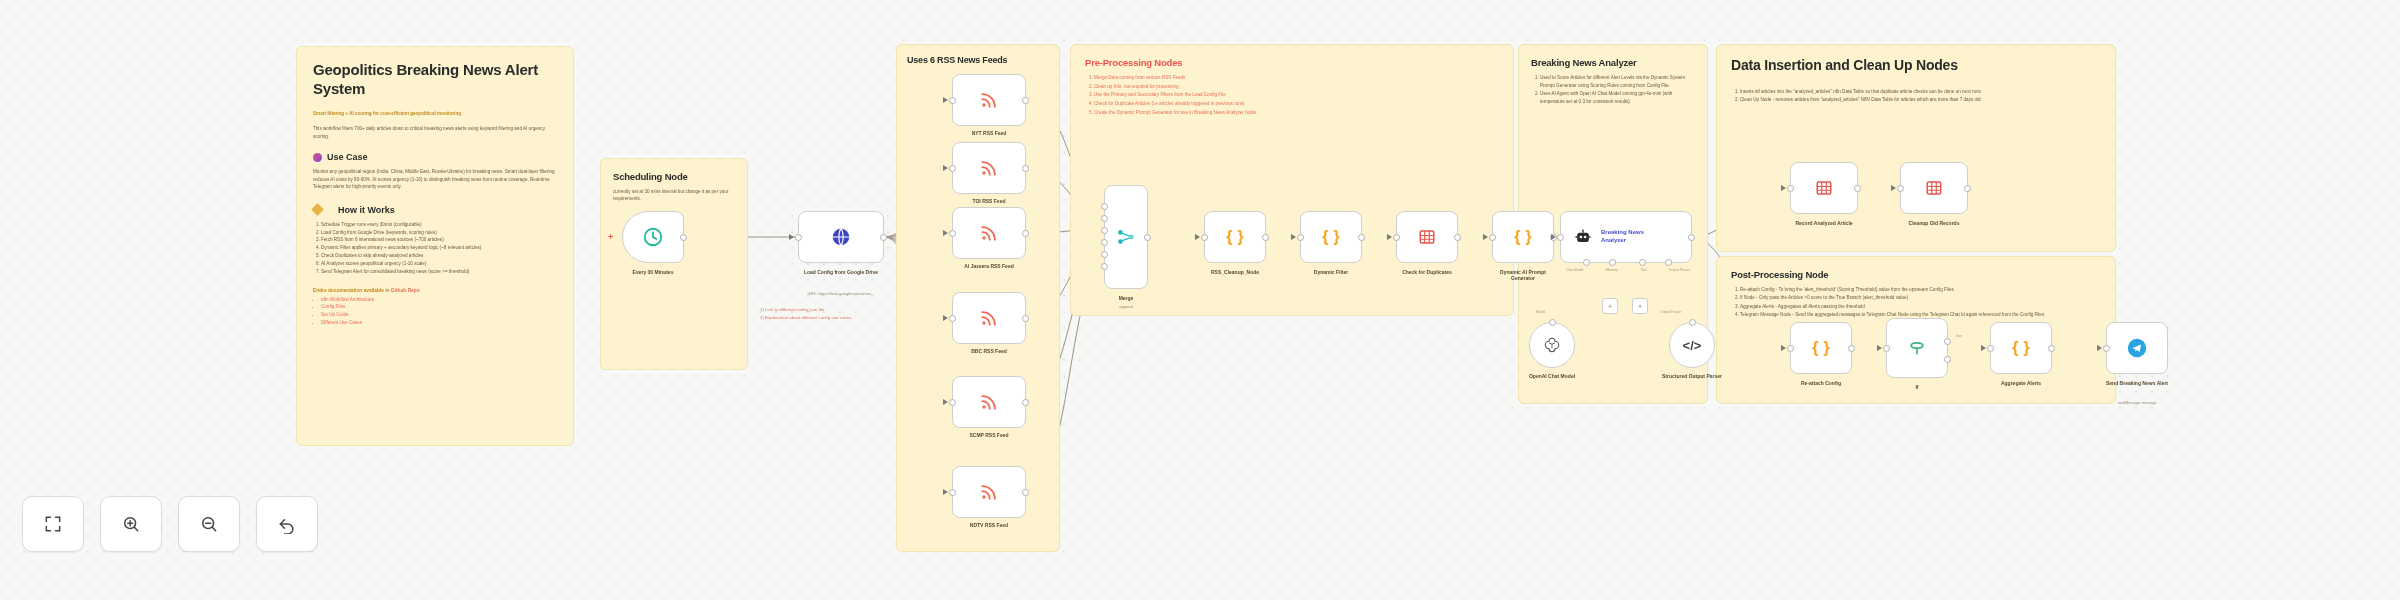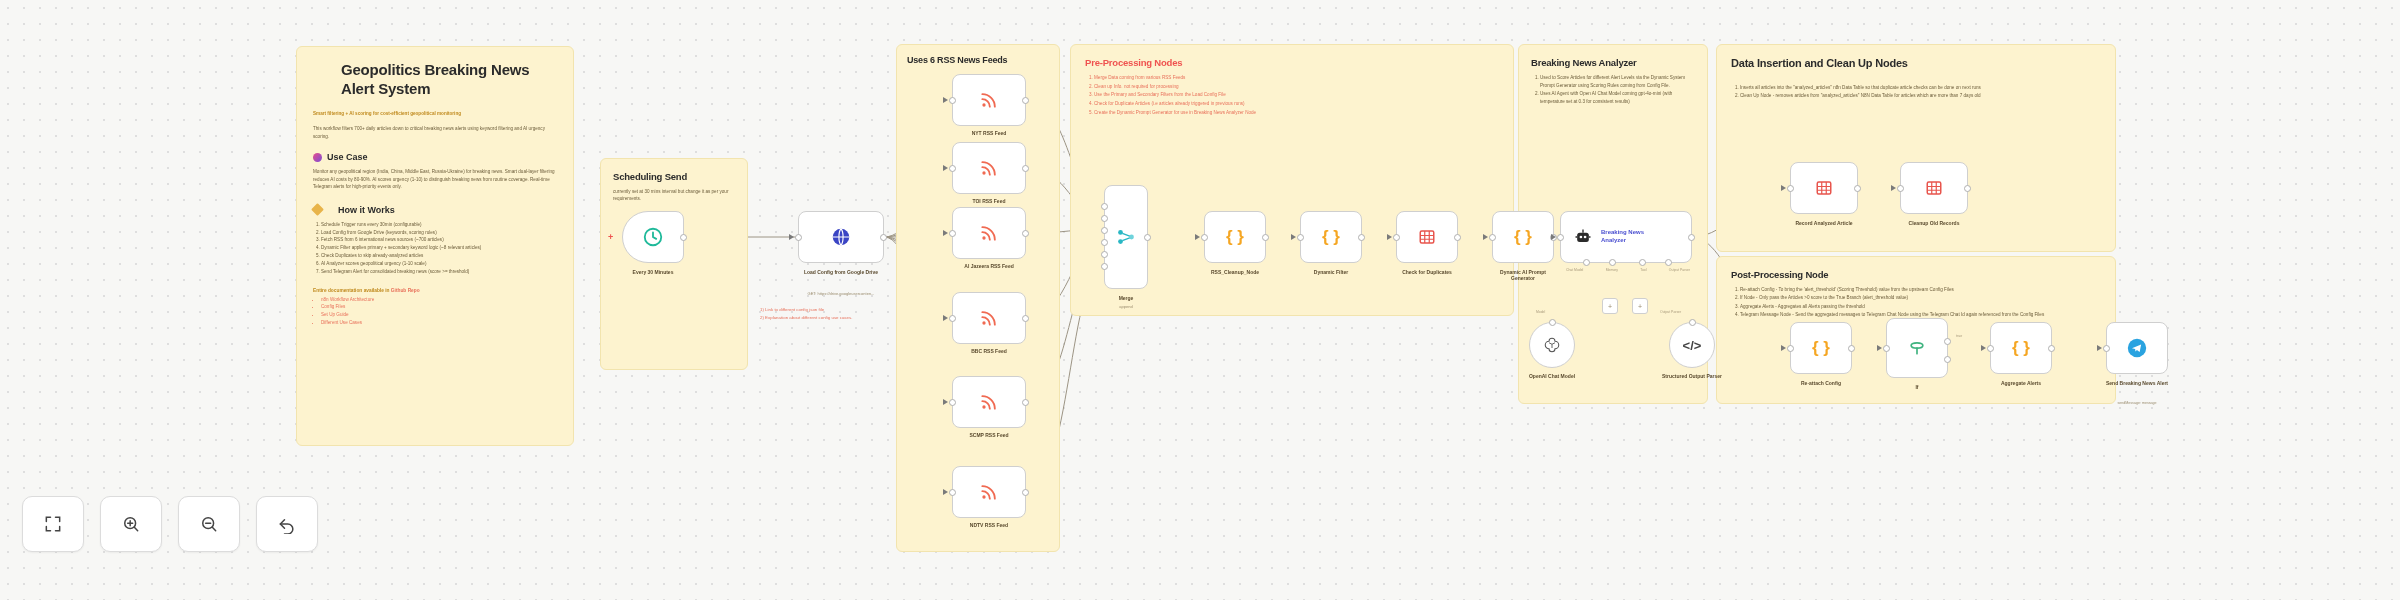"Geopolitics Breaking News Alert System" div.note-title { margin-left: 28px -> none }
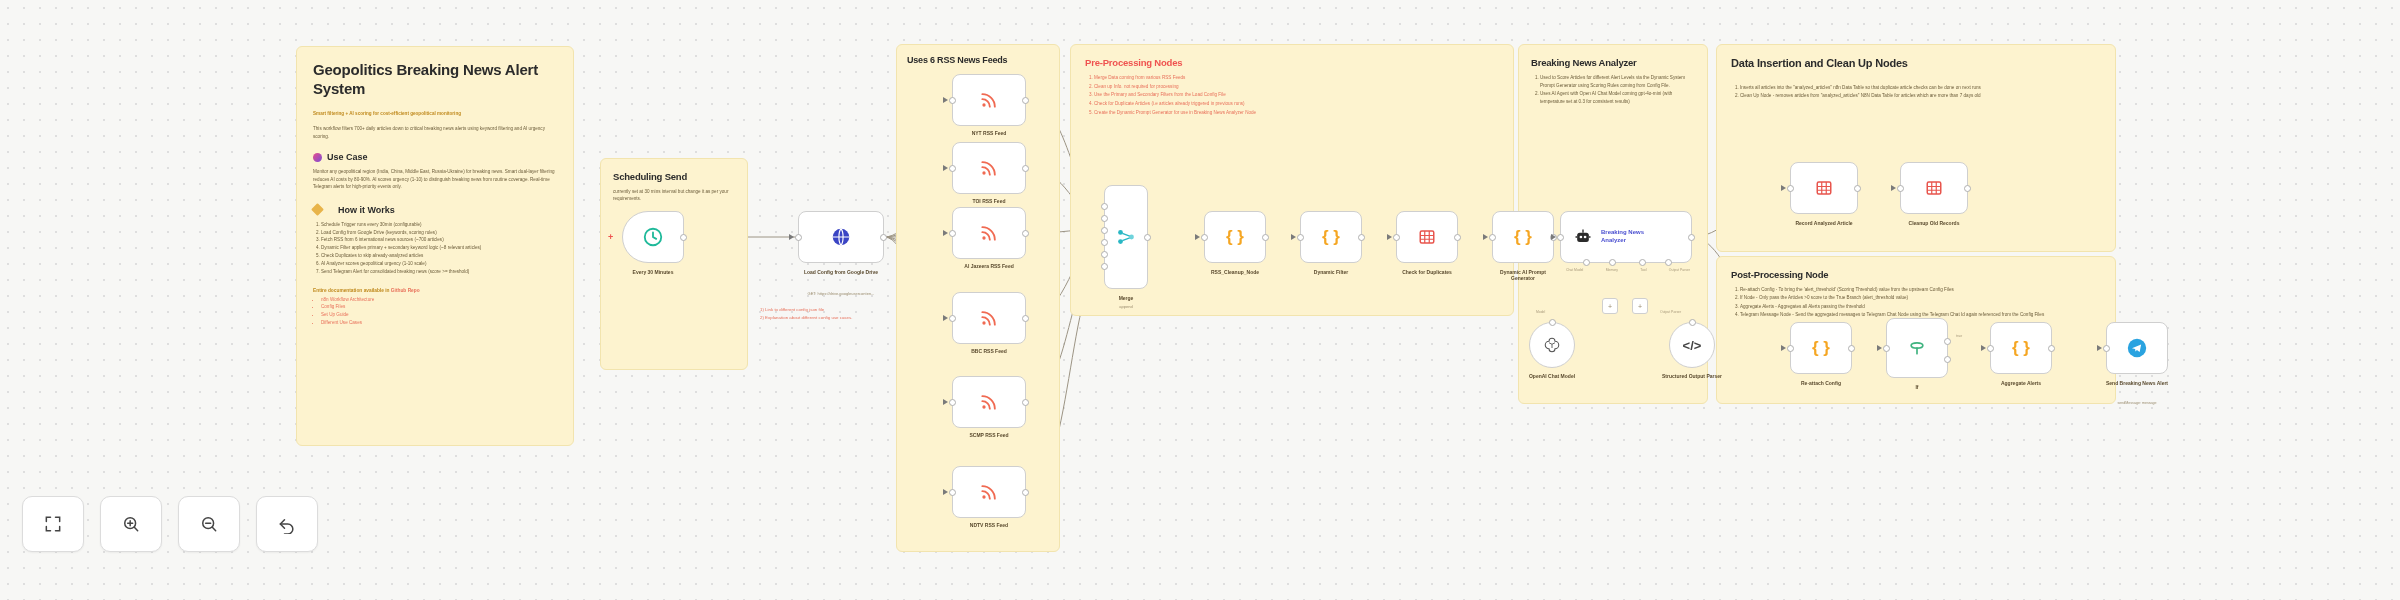"Data Insertion and Clean Up" div.note-title { font-size: 11px -> 14px }
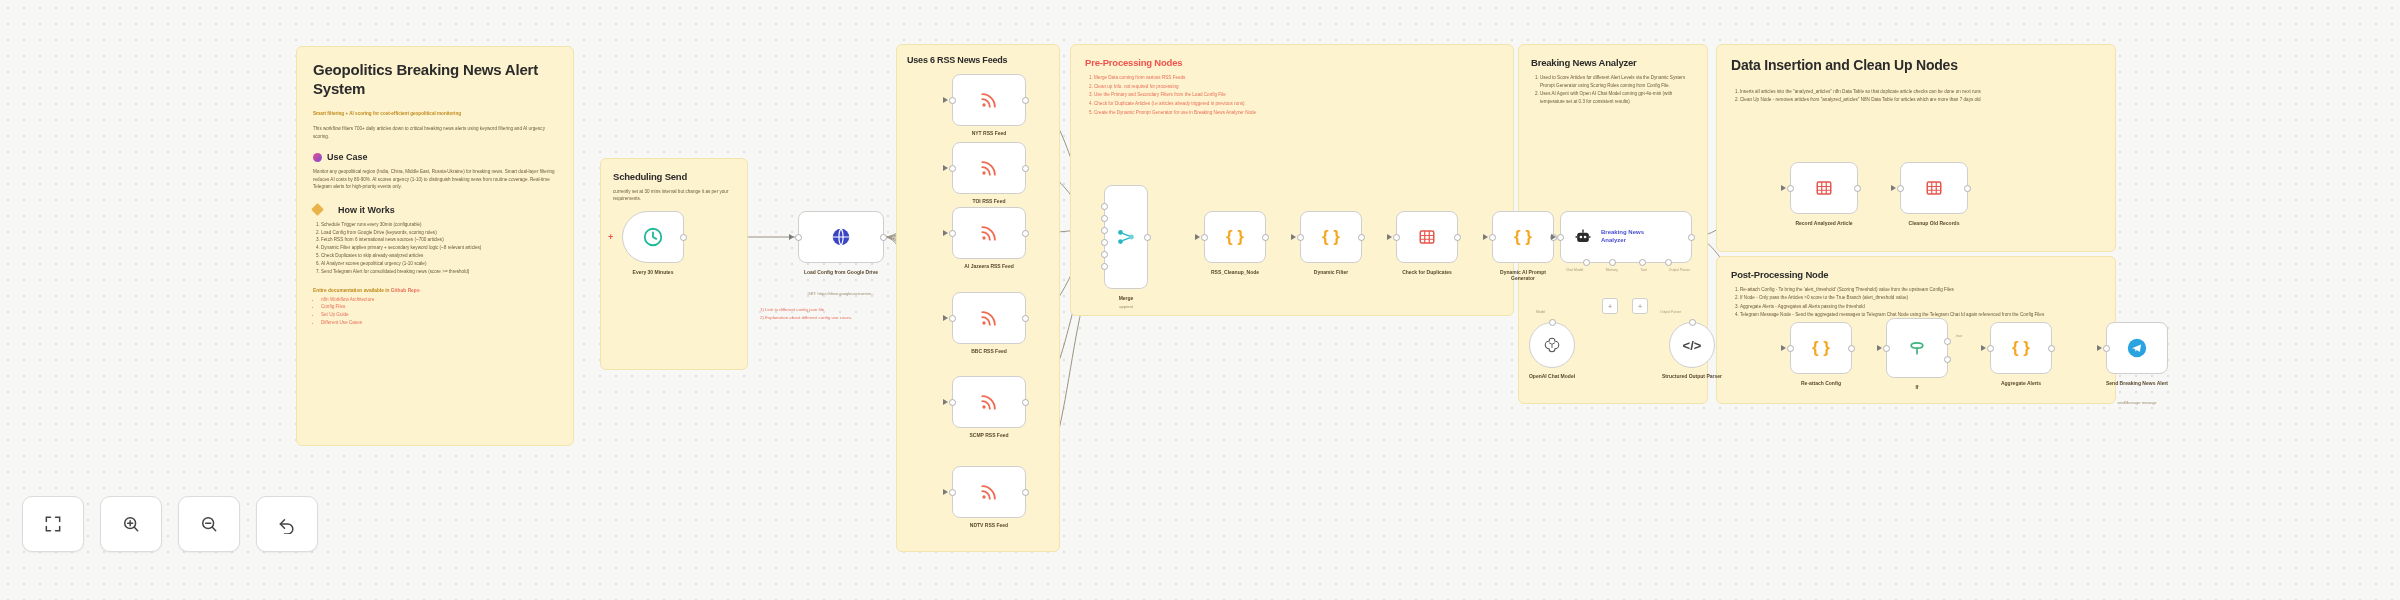"Scheduling Send" div.note-title { text: Send -> Node }
